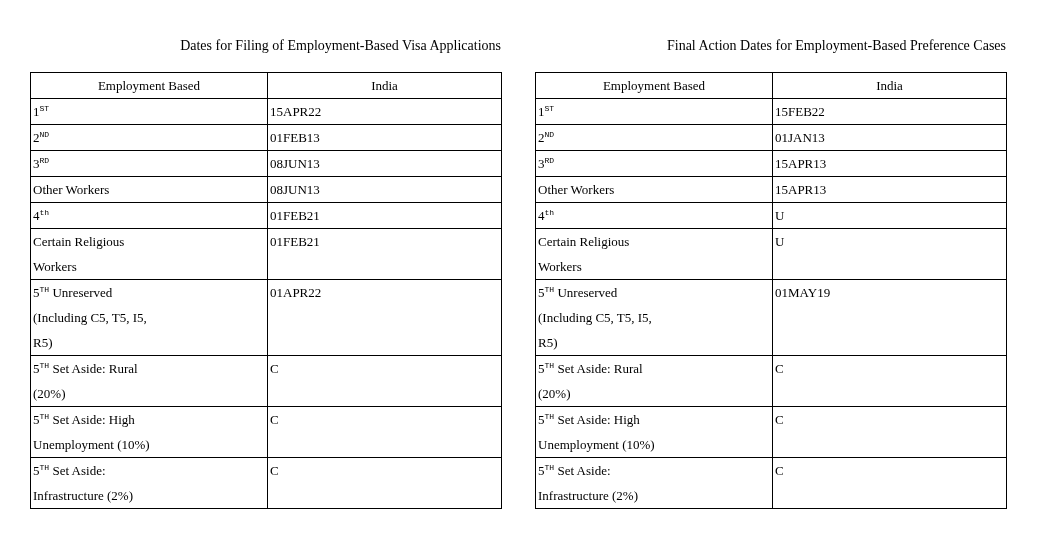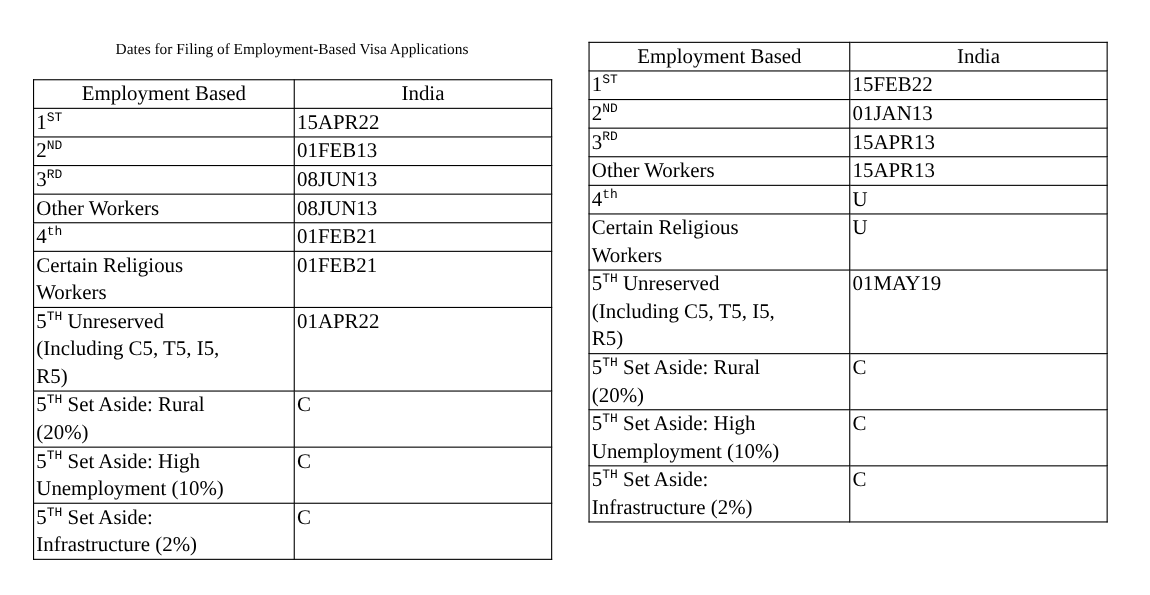"Dates for Filing of Employment-Based" .table-title { text-align: center -> right }
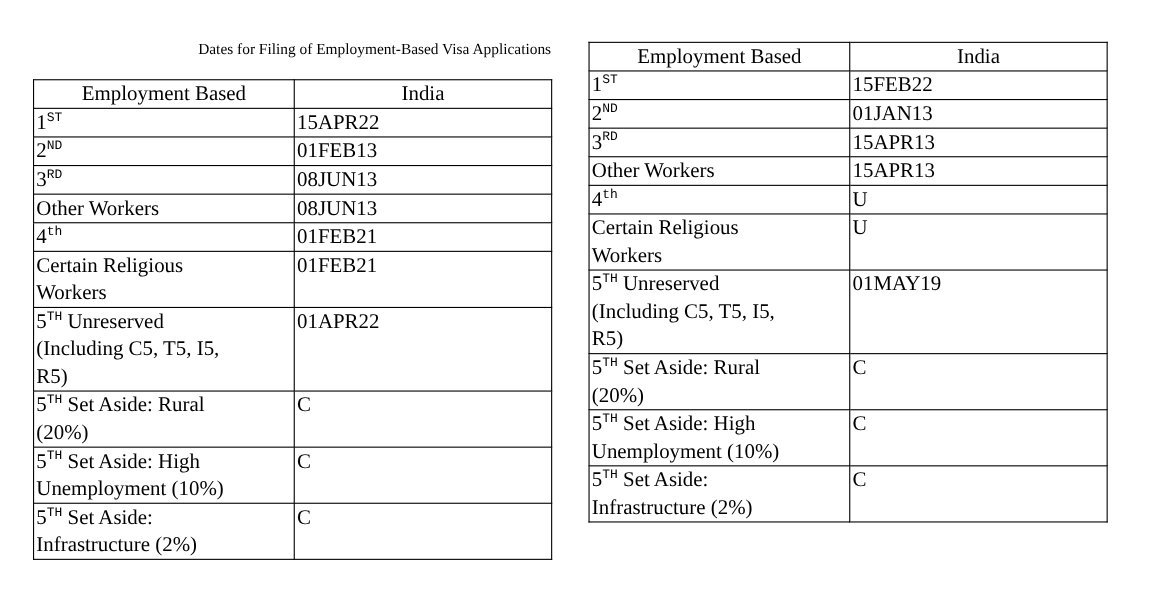"Final Action Dates for Employment-Based" div.table-title { html: none -> <div>Final Action Dates for Employment-Based Preference Cases</div> }
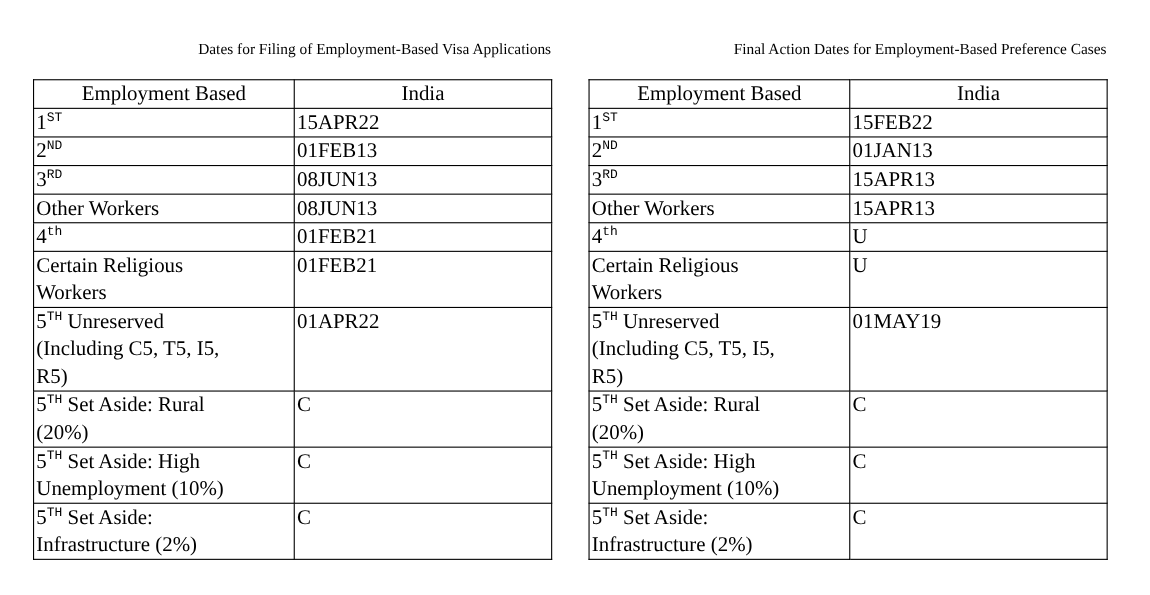"Employment Based" .vb-table th, .vb-table td { font-size: 19px -> 13px }
